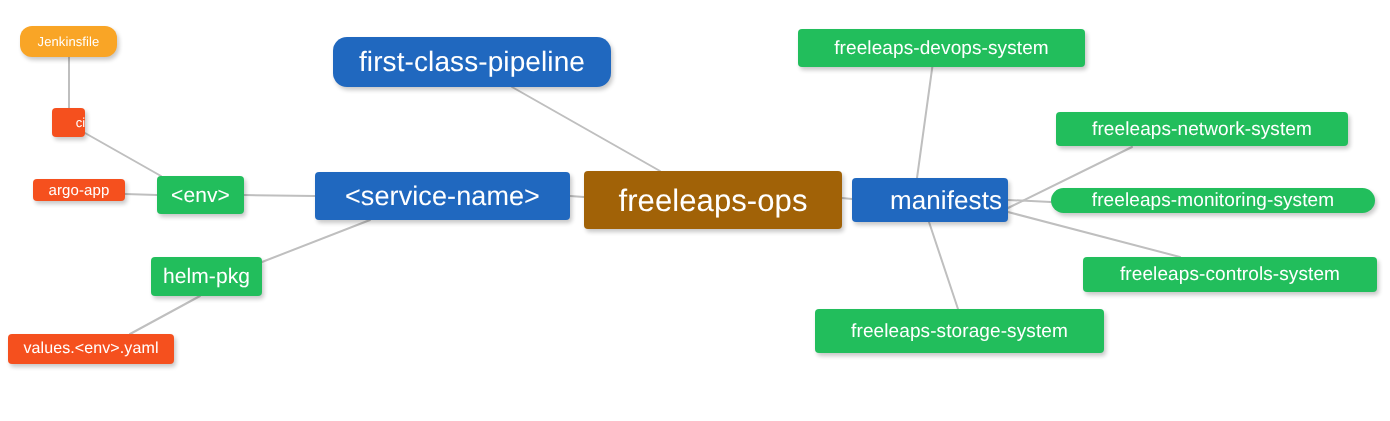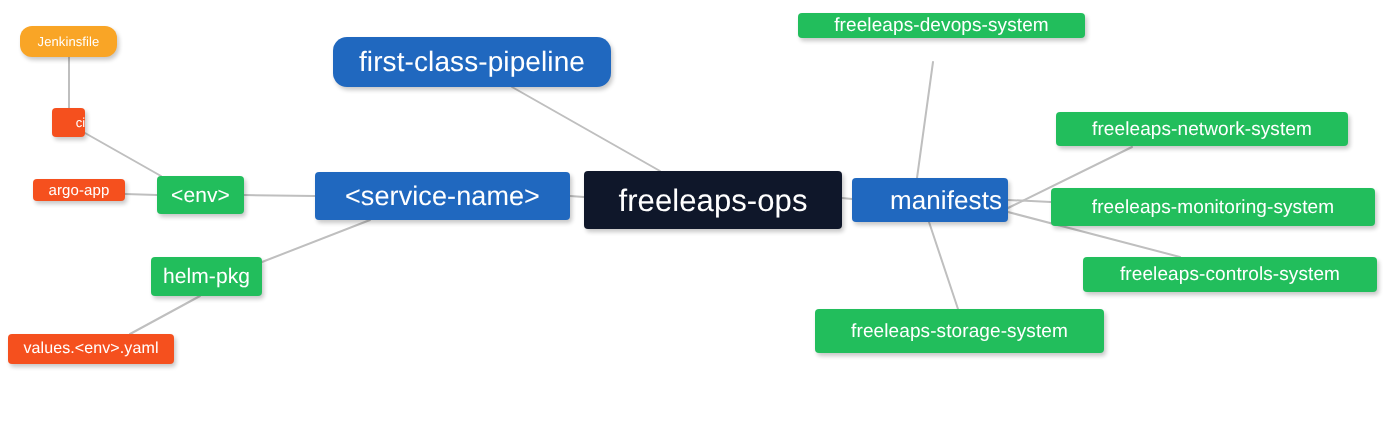"freeleaps-devops-system" div.node { height: 25px -> 38px; top: 13px -> 29px }
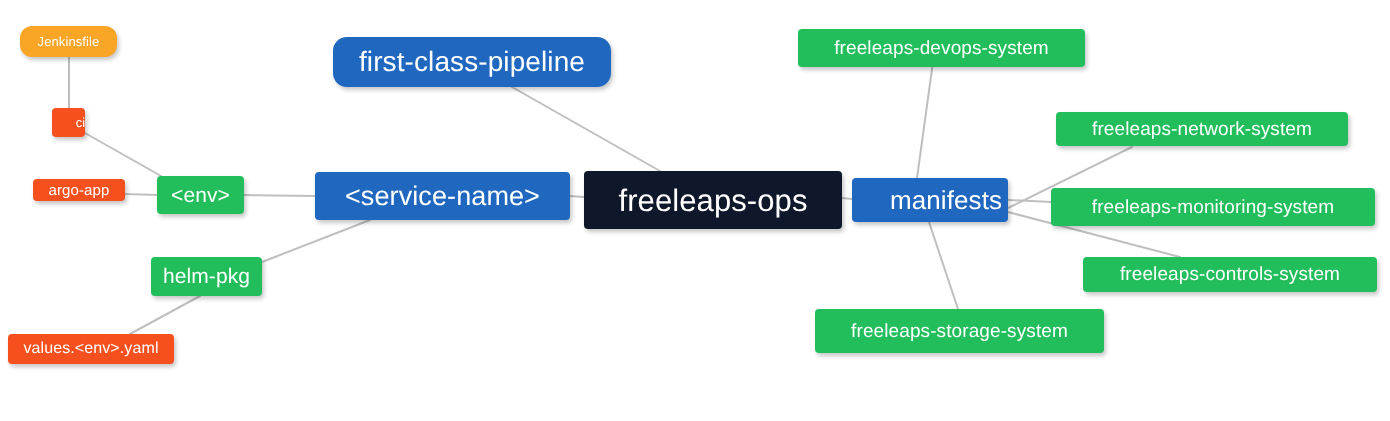"freeleaps-ops" .n-root { background: #0f172a -> #a16207 }
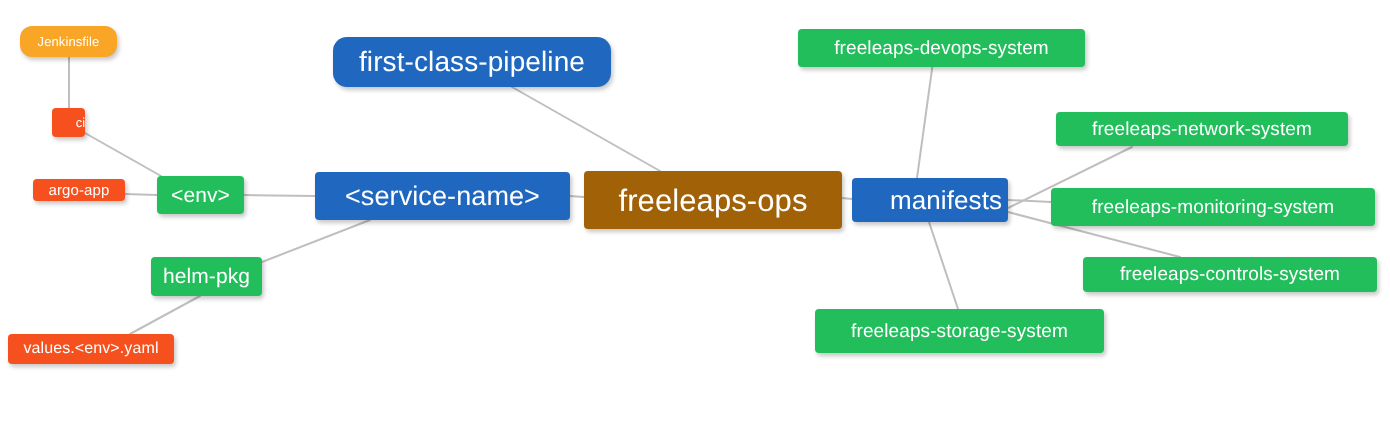"freeleaps-monitoring-system" div.node { border-radius: none -> 15px; height: 38px -> 25px }
